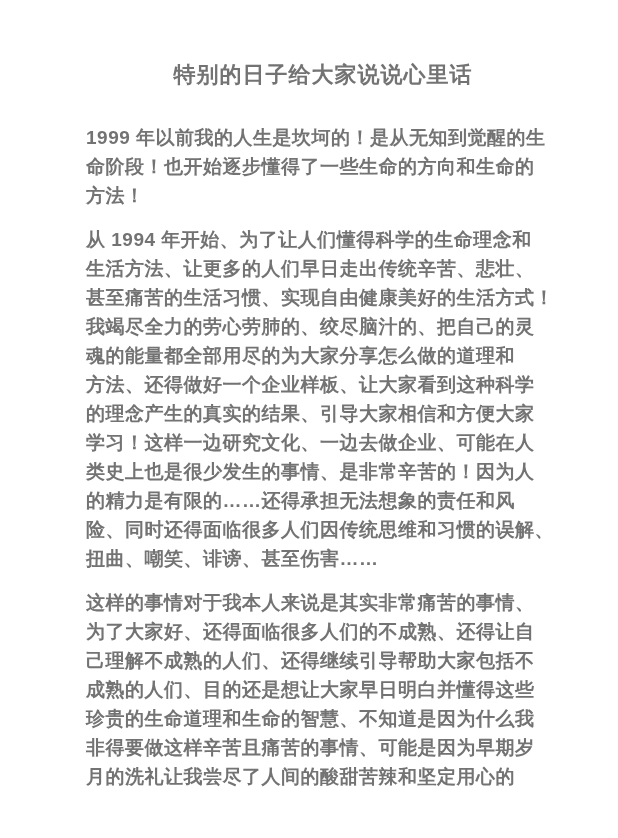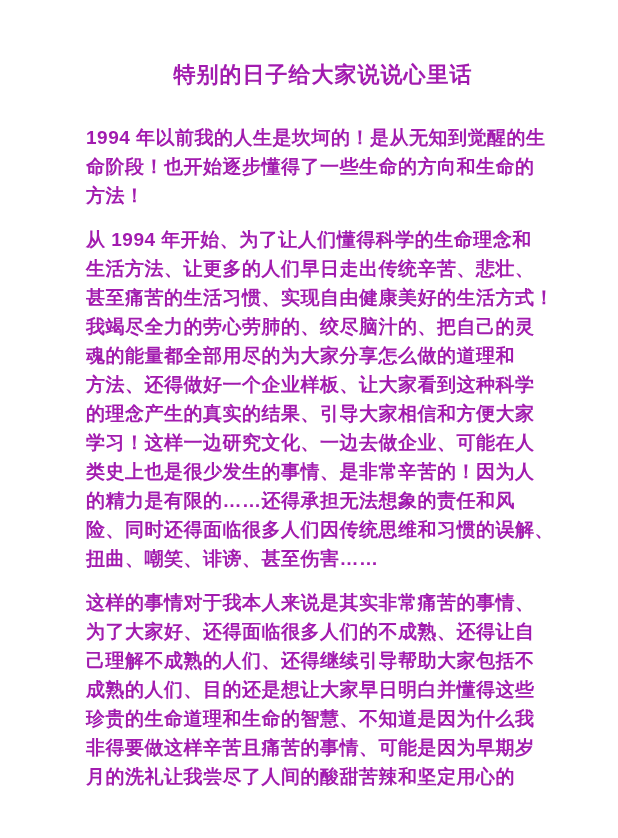"特别的日子给大家说说心里话" .page { color: #a21caf -> #737373 }
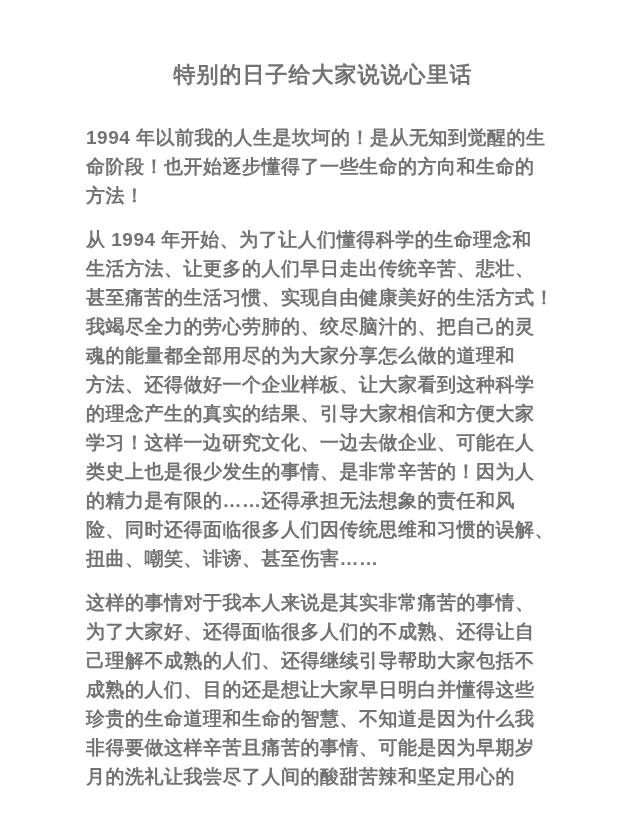"1994 年以前我的人生是坎坷的！是从无知到觉醒的生" p.para { text: 1994 -> 1999 }
